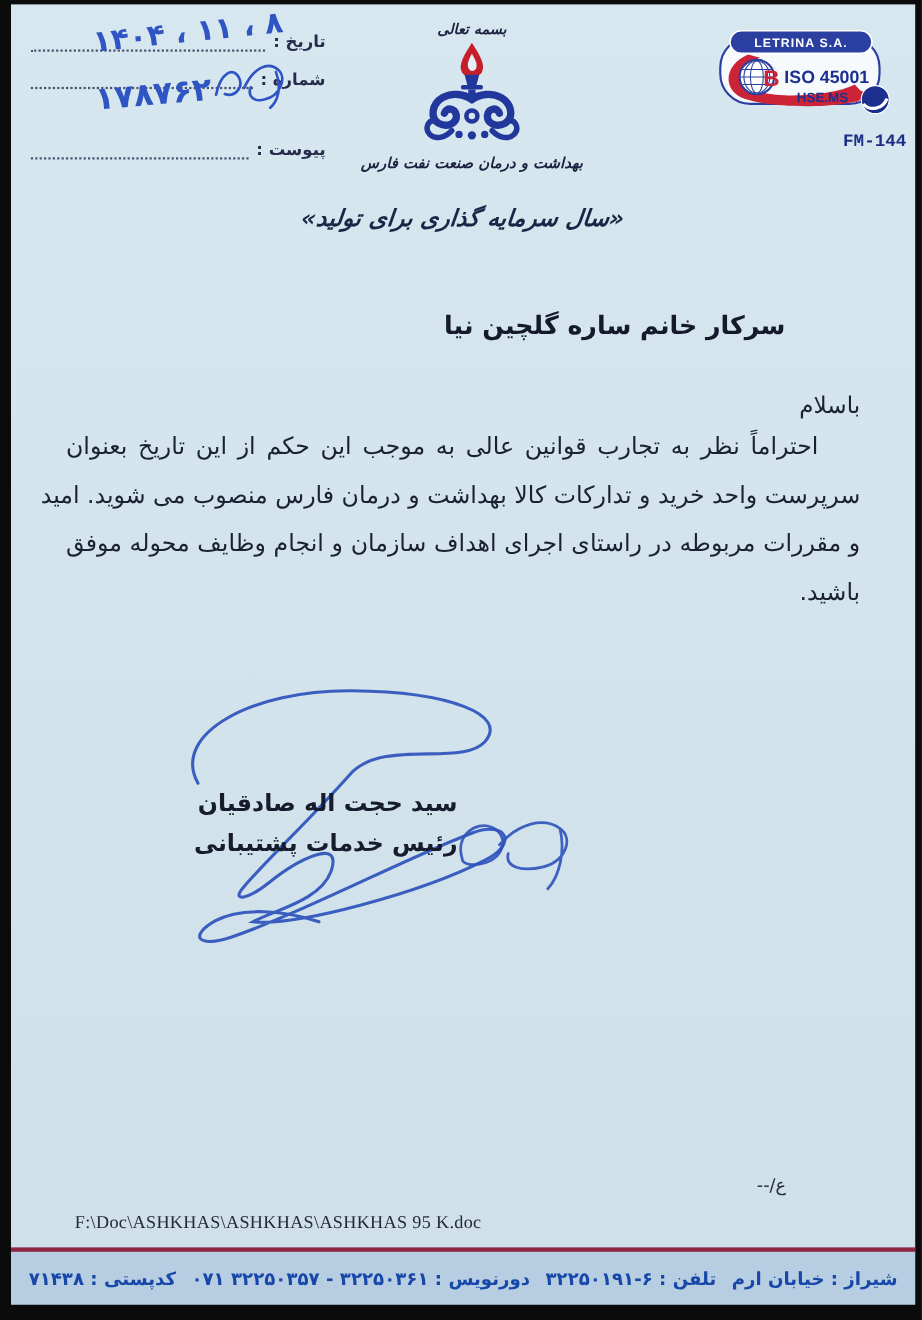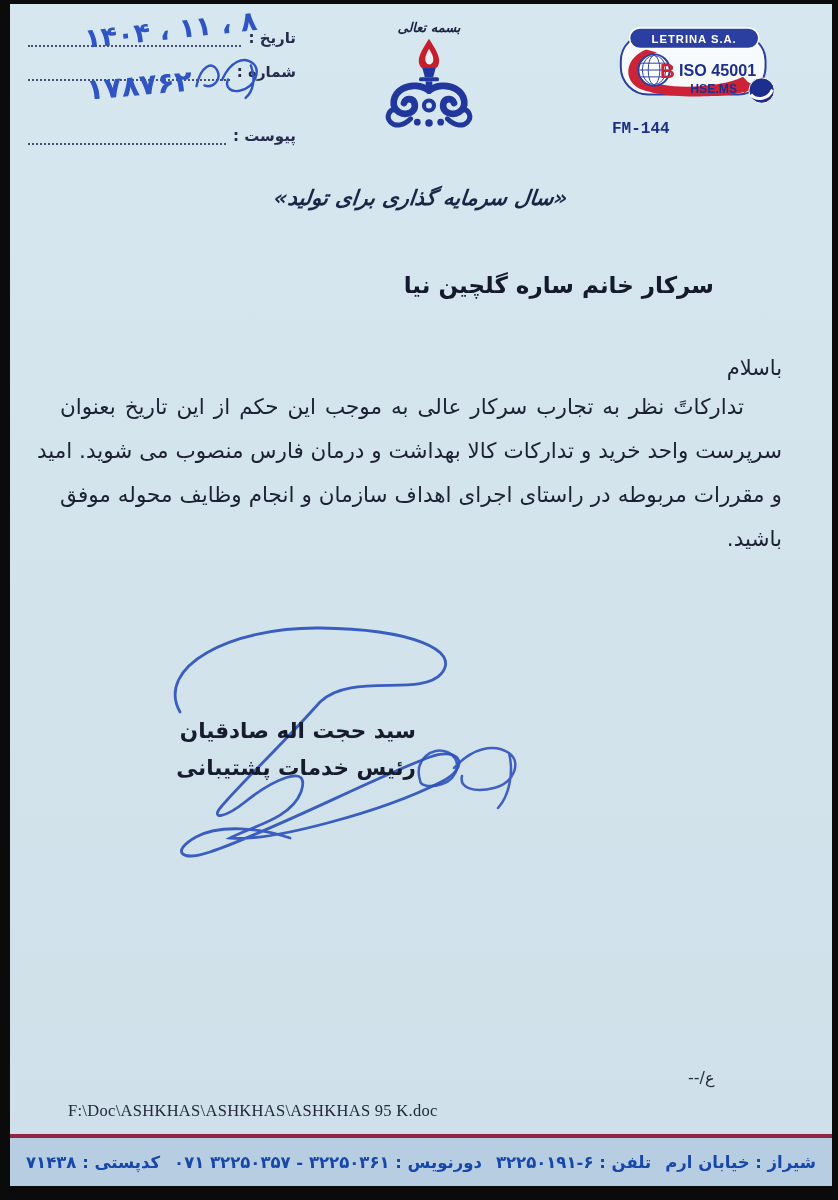"LETRINA S.A." .right-head { text-align: left -> right }
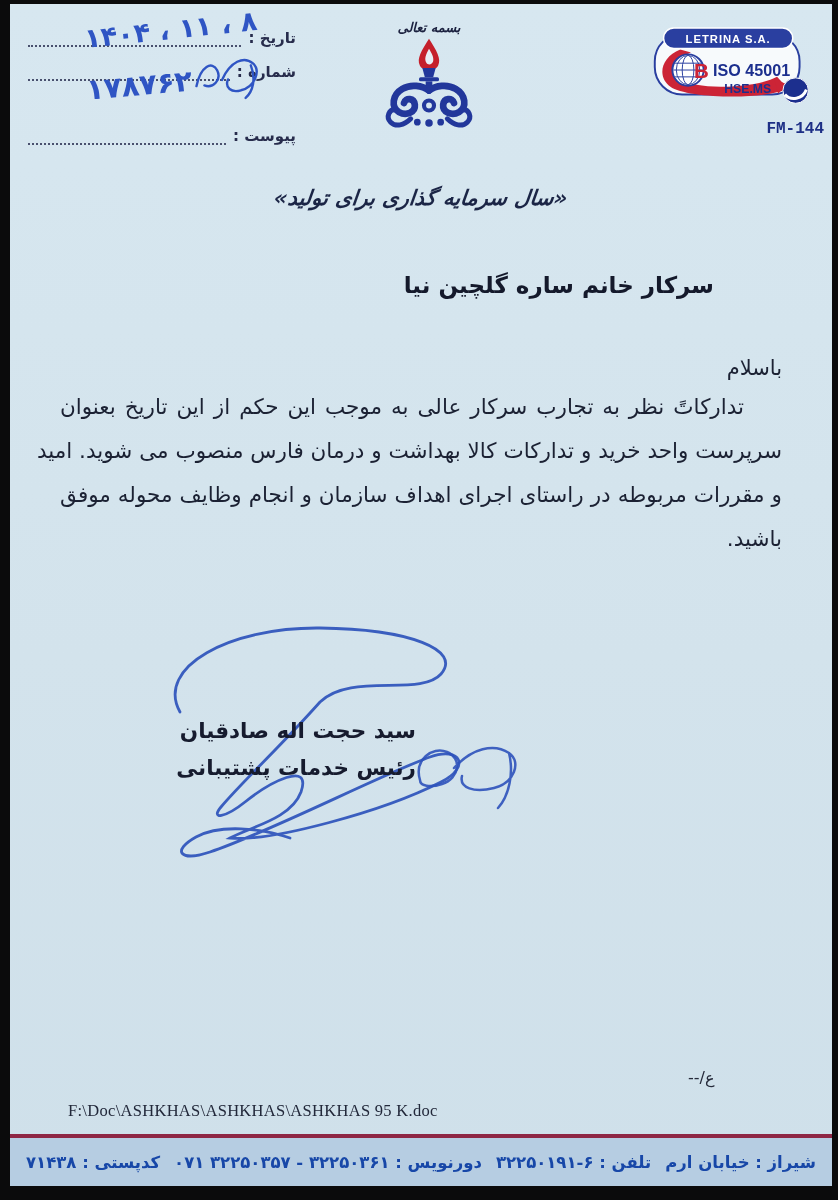"بهداشت و درمان صنعت نفت" div.org-name { html: none -> <div>بهداشت و درمان صنعت نفت فارس</div> }
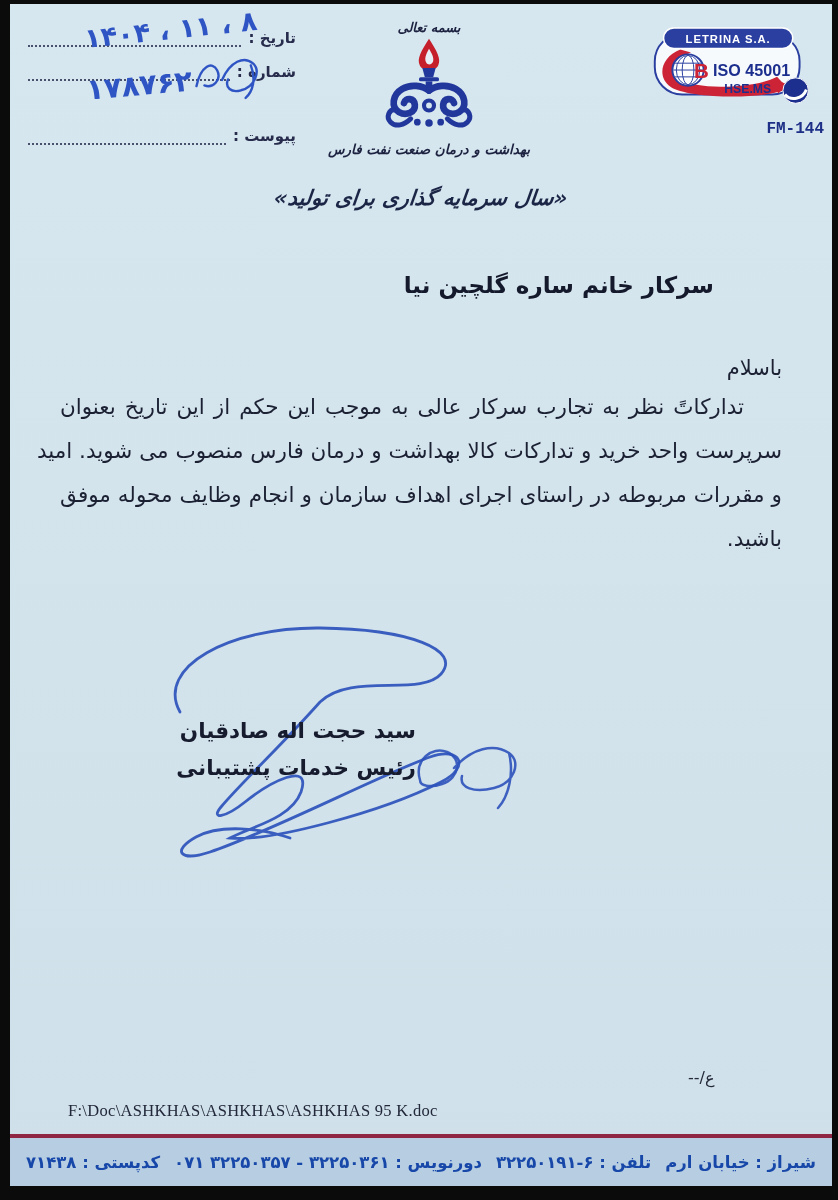"سرکار خانم ساره گلچین نیا" .addressee { top: 268px -> 280px }
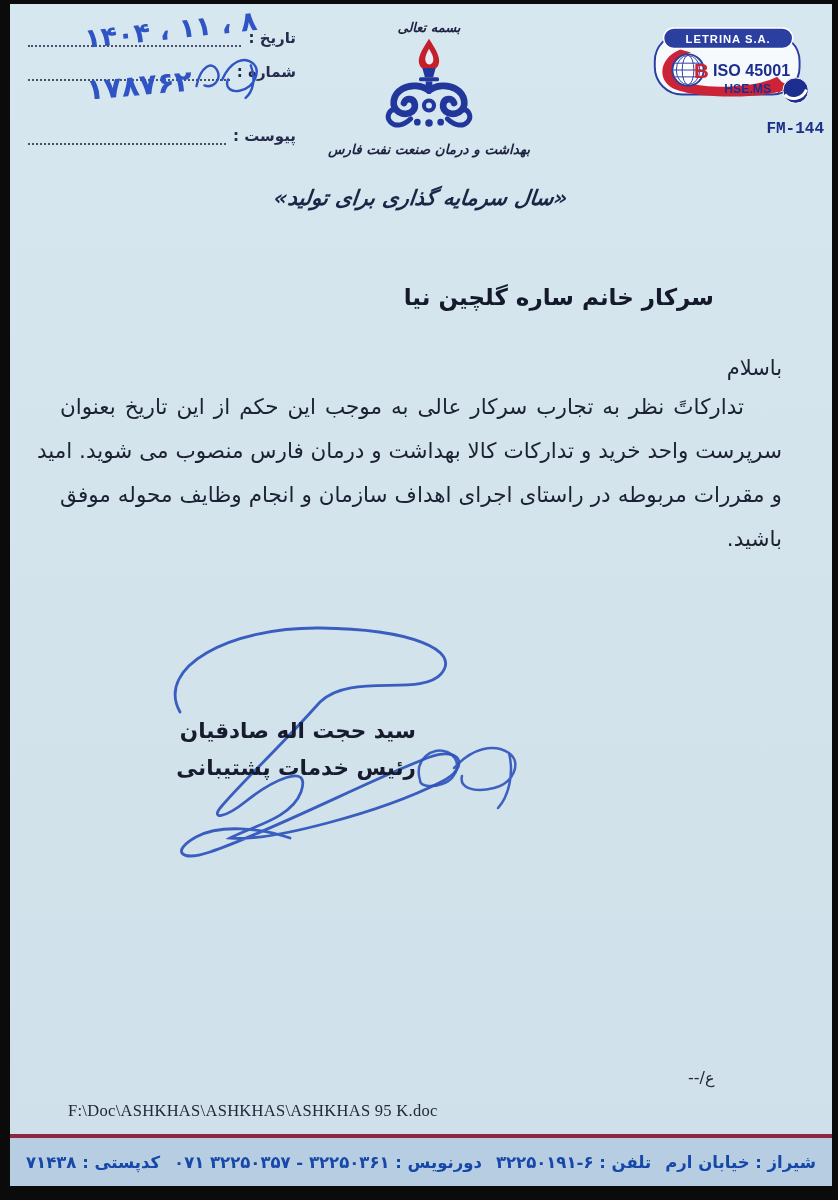"تدارکاتً نظر به تجارب سرکار" div.line { text: تدارکاتً نظر به تجارب سرکار -> احتراماً نظر به تجارب قوانین }
